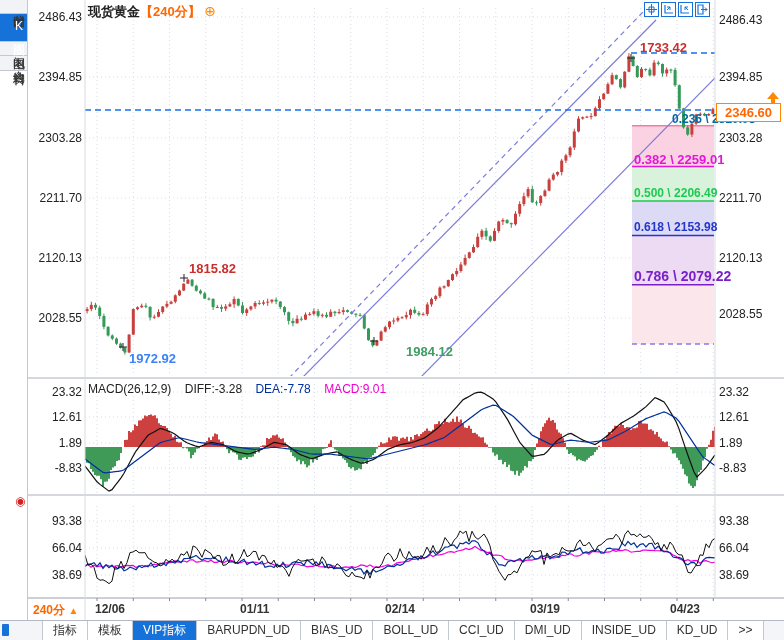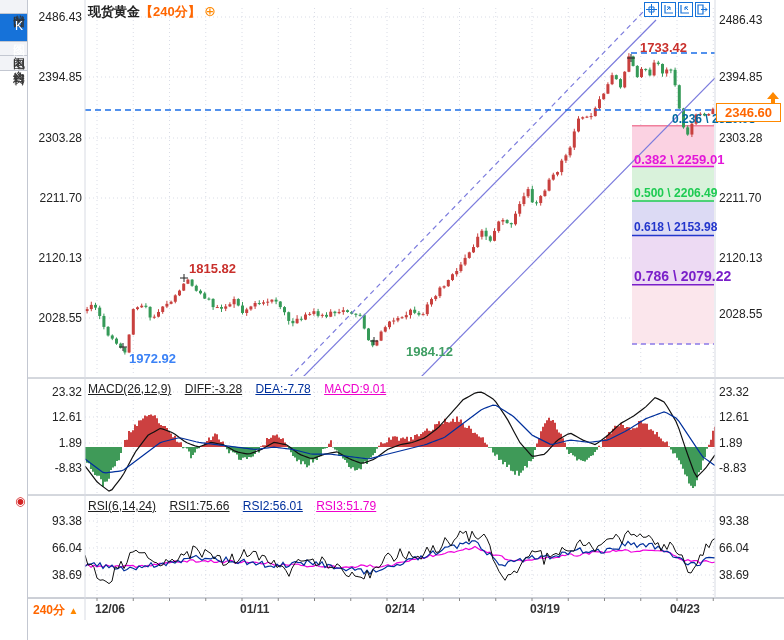"MACD(26,12,9)" .ind-header span { text-decoration: underline -> none }
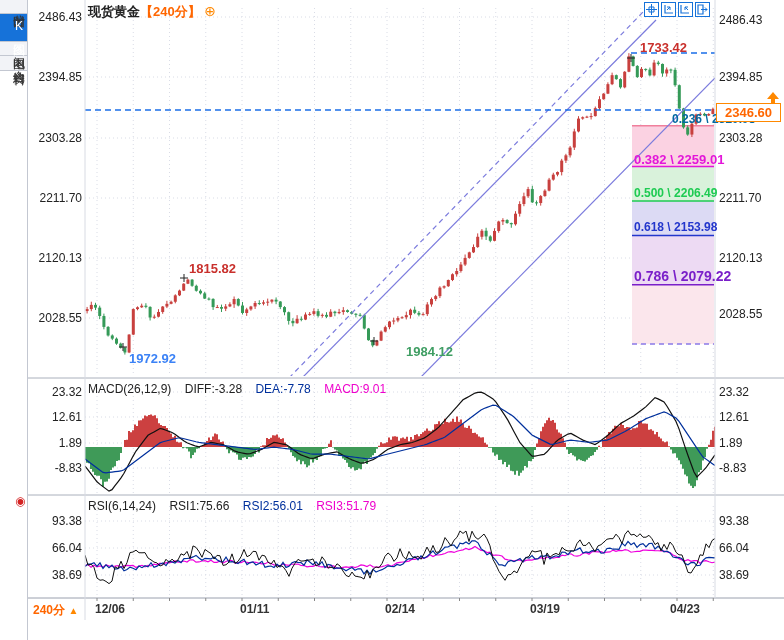"RSI(6,14,24) RSI1:75.66 RSI2:56.01" div.ind-header { html: <div> <span>RSI(6,14,24)</span> <span>RSI1:75.66</span> <span>RSI2:56.01</span> <span>RSI3:51.79</span> </div> -> none }
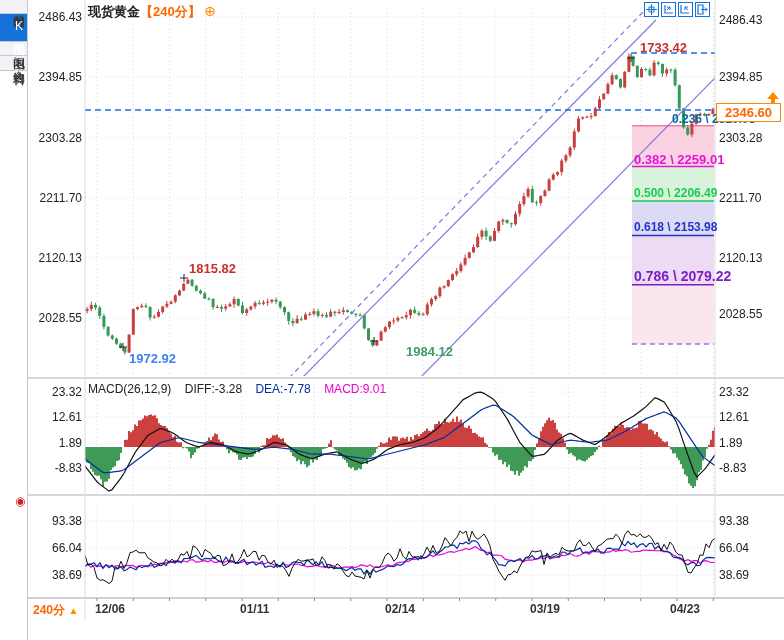"指标" div { html: none -> <div> <div></div> <div> <div>指标</div> <div>模板</div> <div>VIP指标</div> <div>BARUPDN_UD</div> <div>BIAS_UD</div> <div>BOLL_UD</div> <div>CCI_UD</div> <div>DMI_UD</div> <div>INSIDE_UD</div> <div>KD_UD</div> <div>&gt;&gt;</div> </div> </div> }
